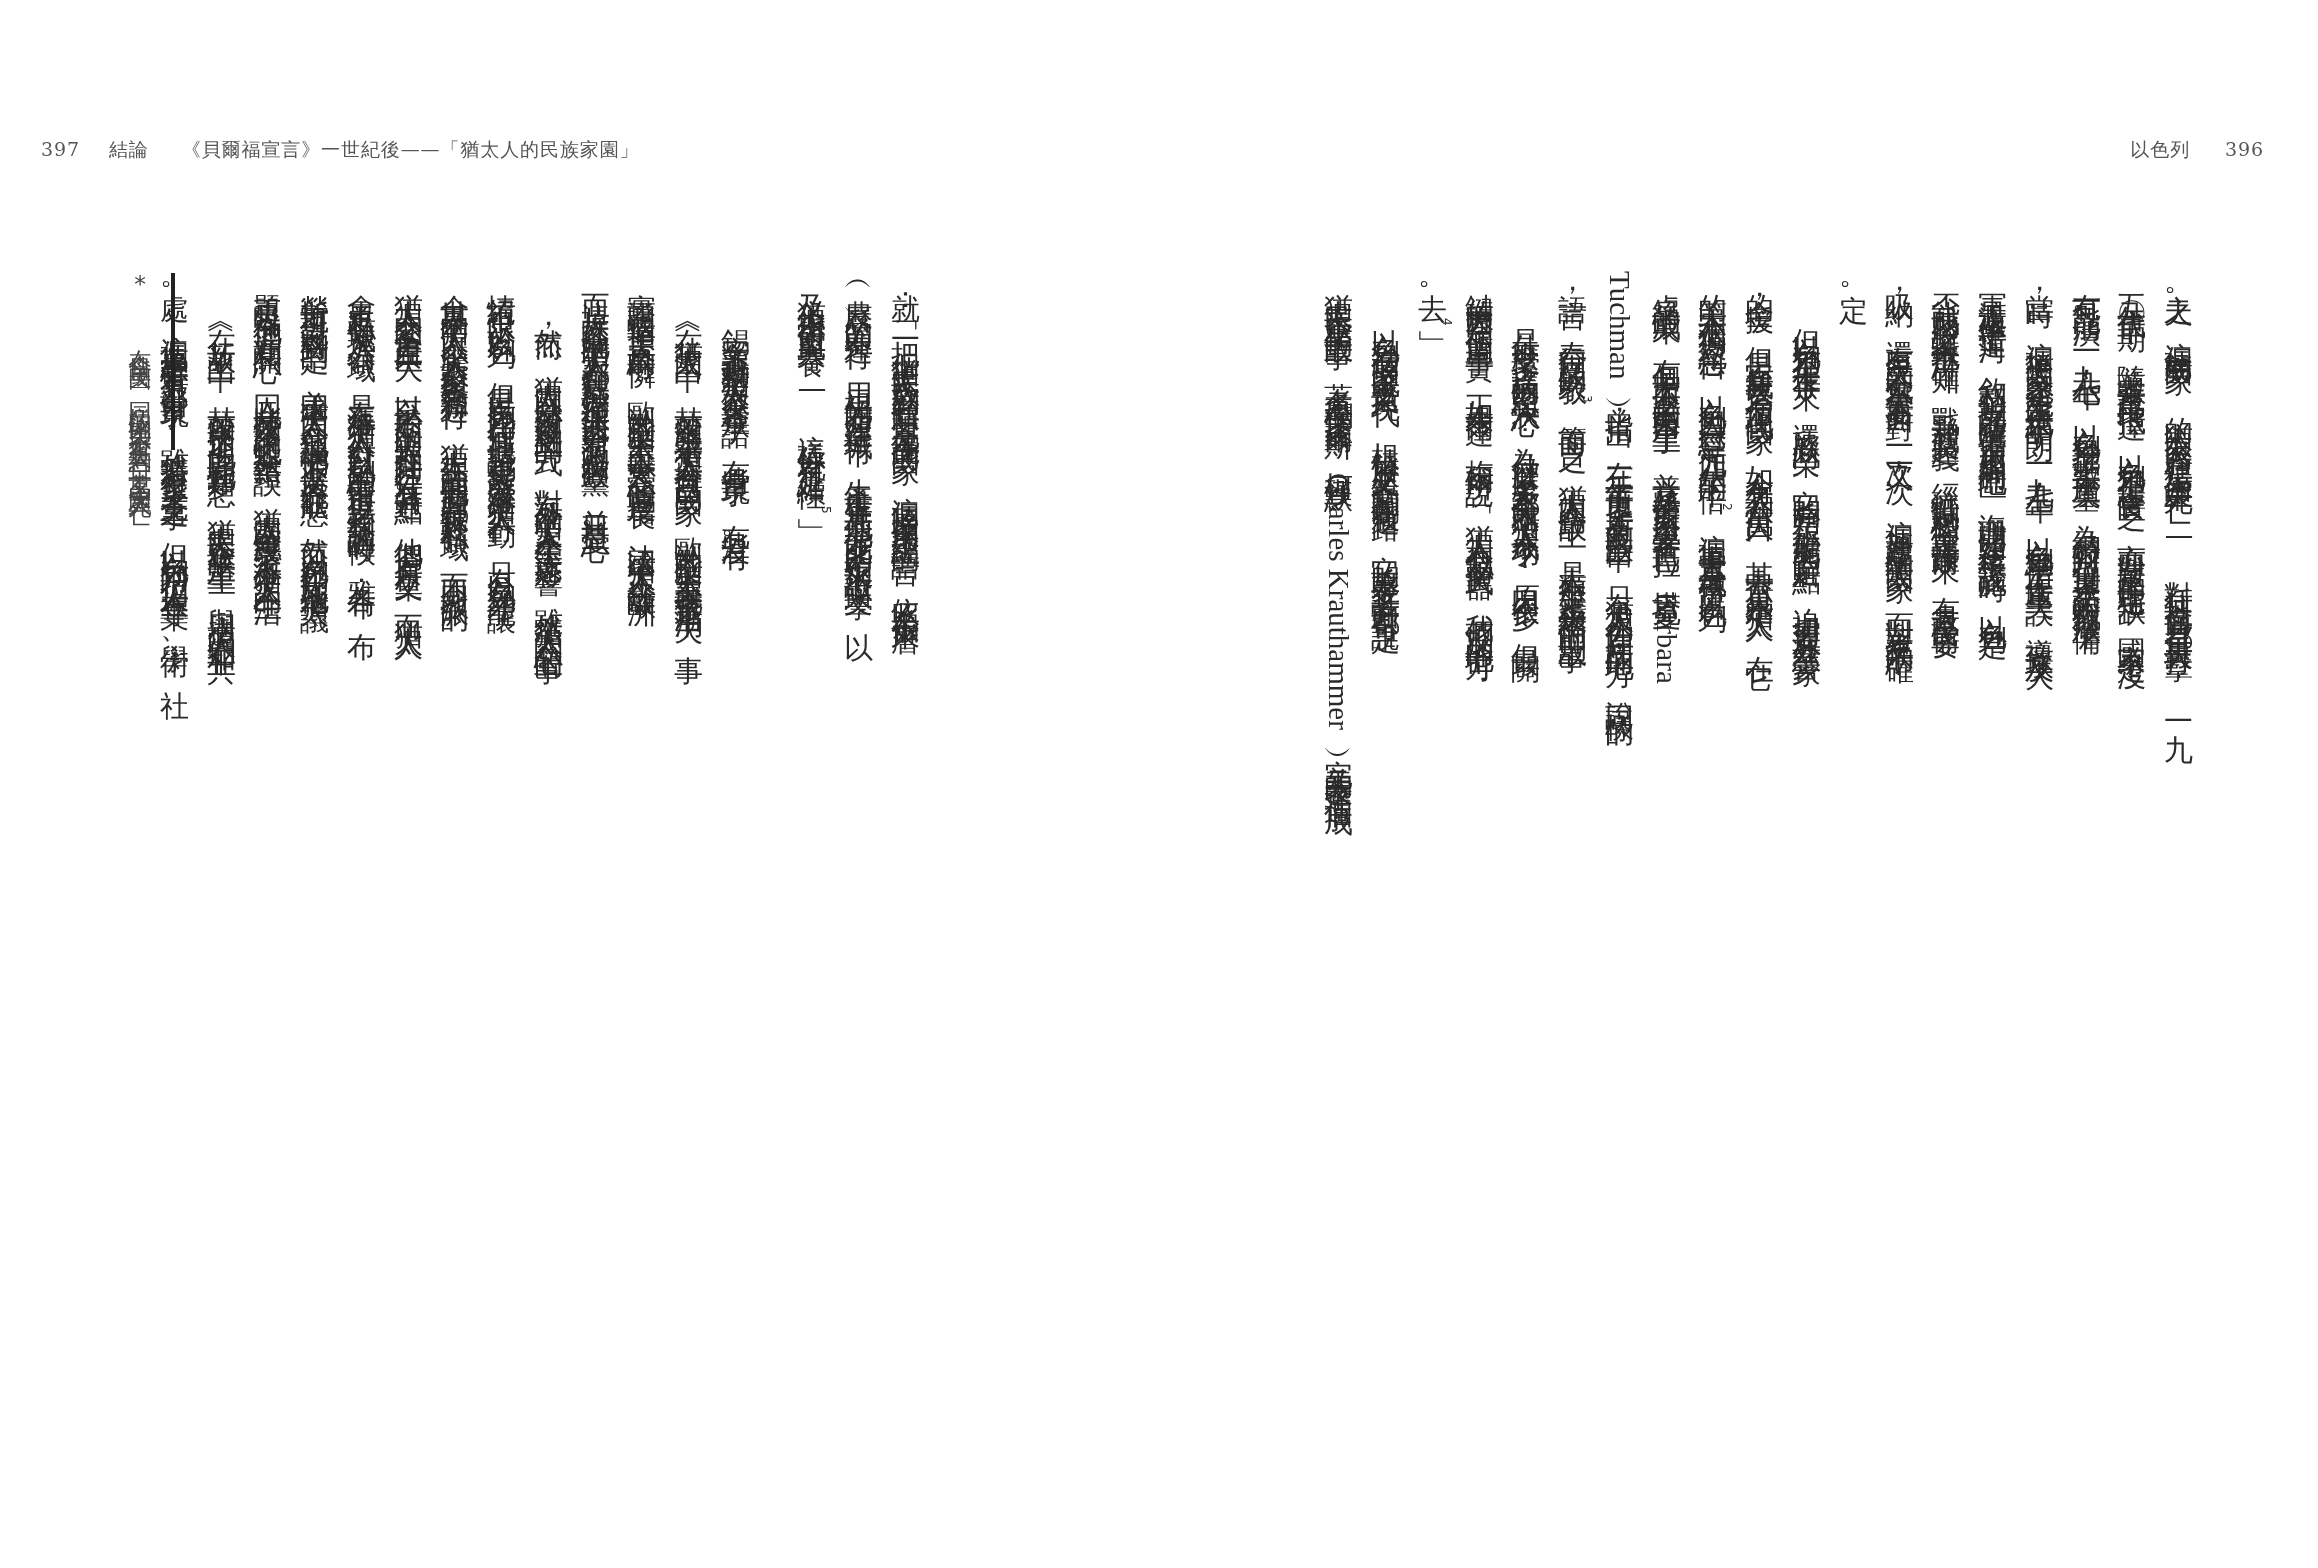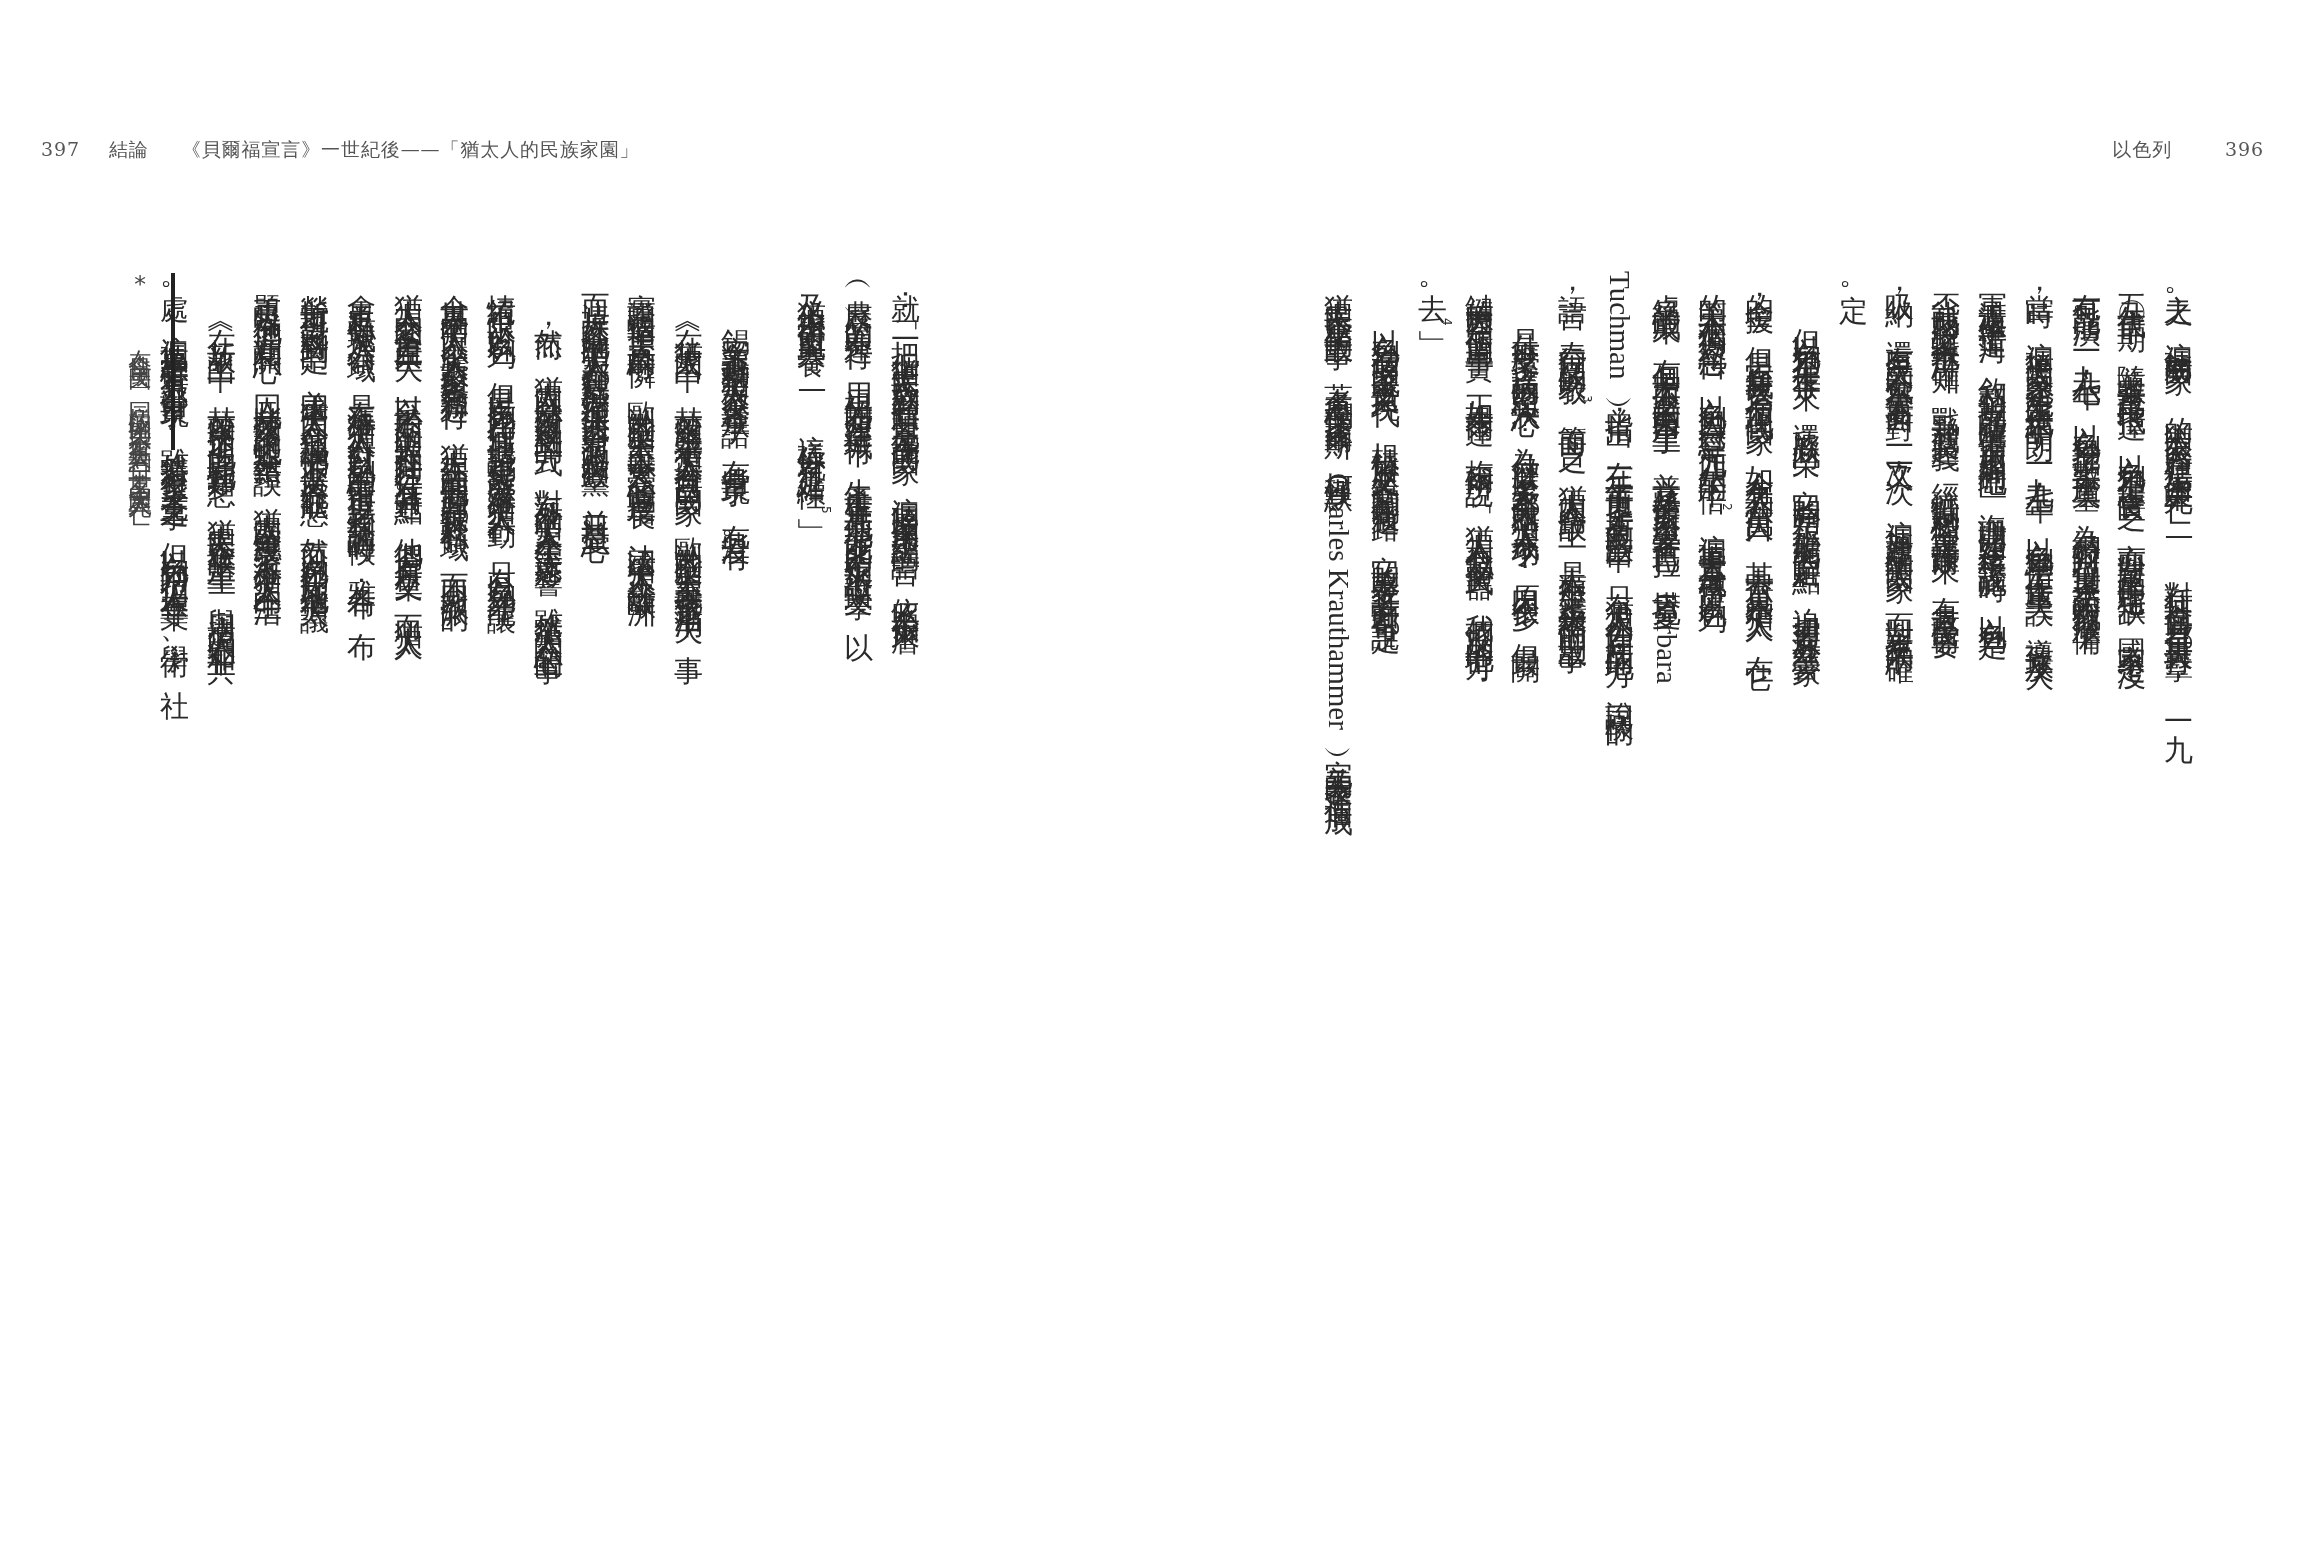"396" .rh-right .pn { margin-left: 53px -> 35px }
